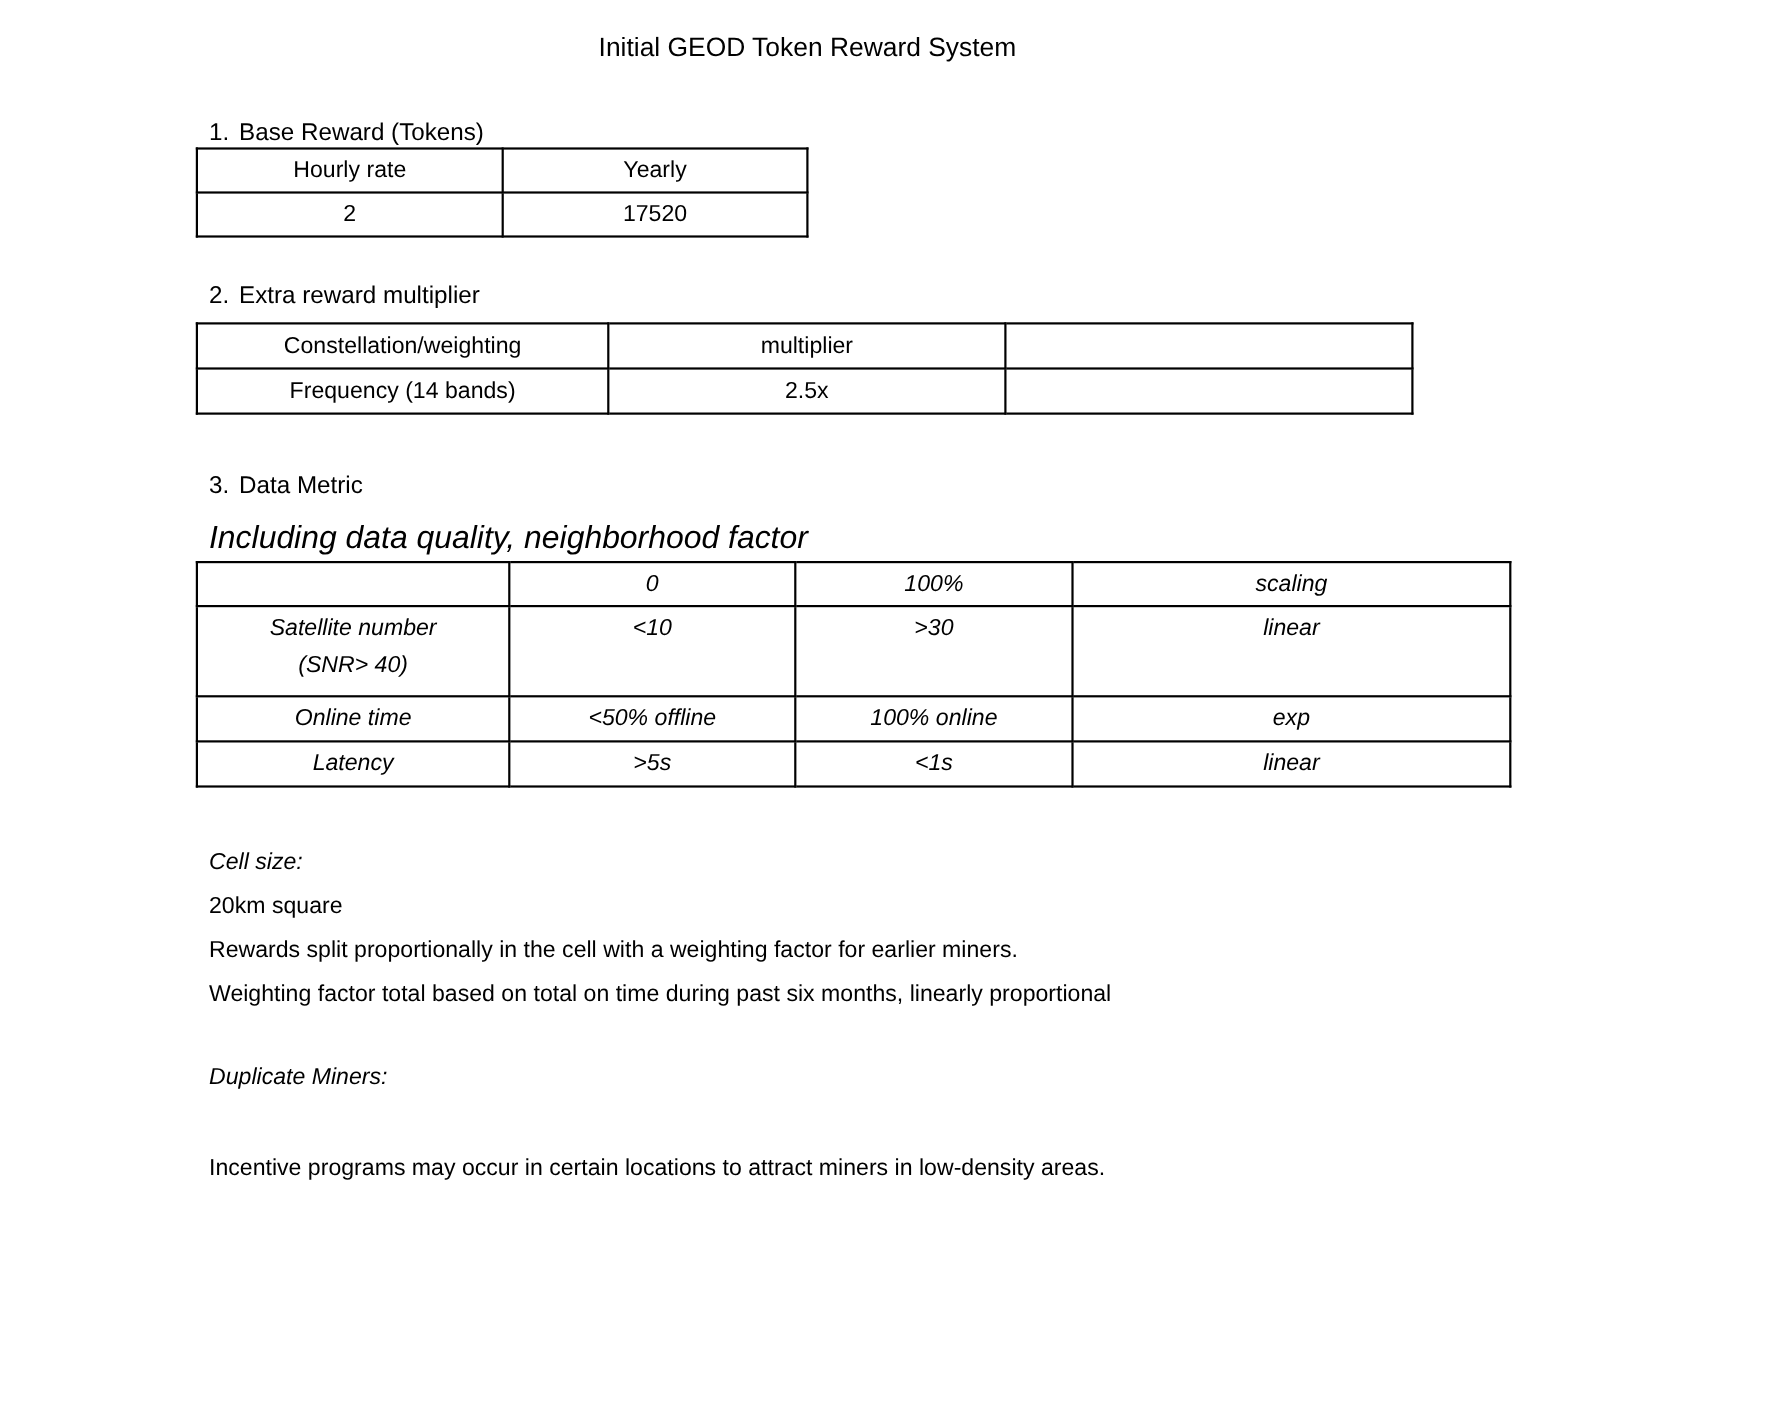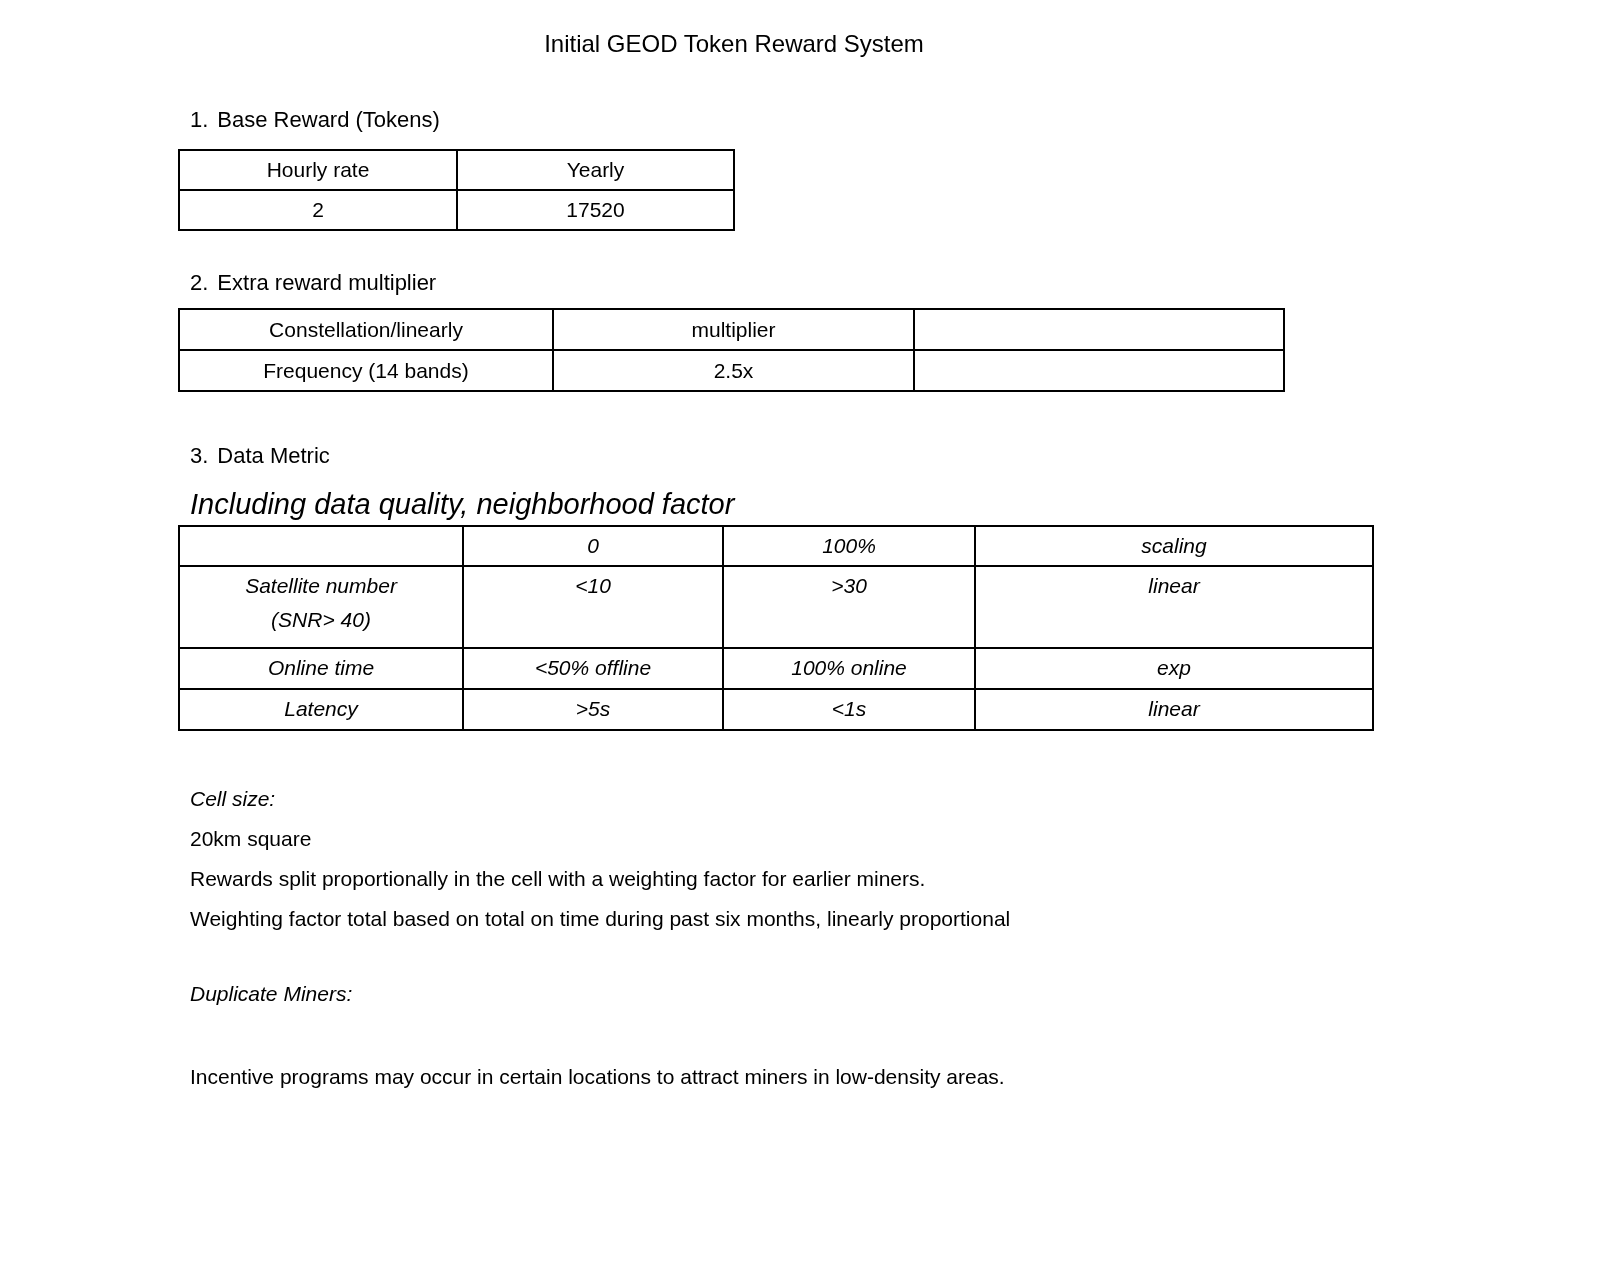"Hourly rate" .t1 { margin-top: 15px -> none }
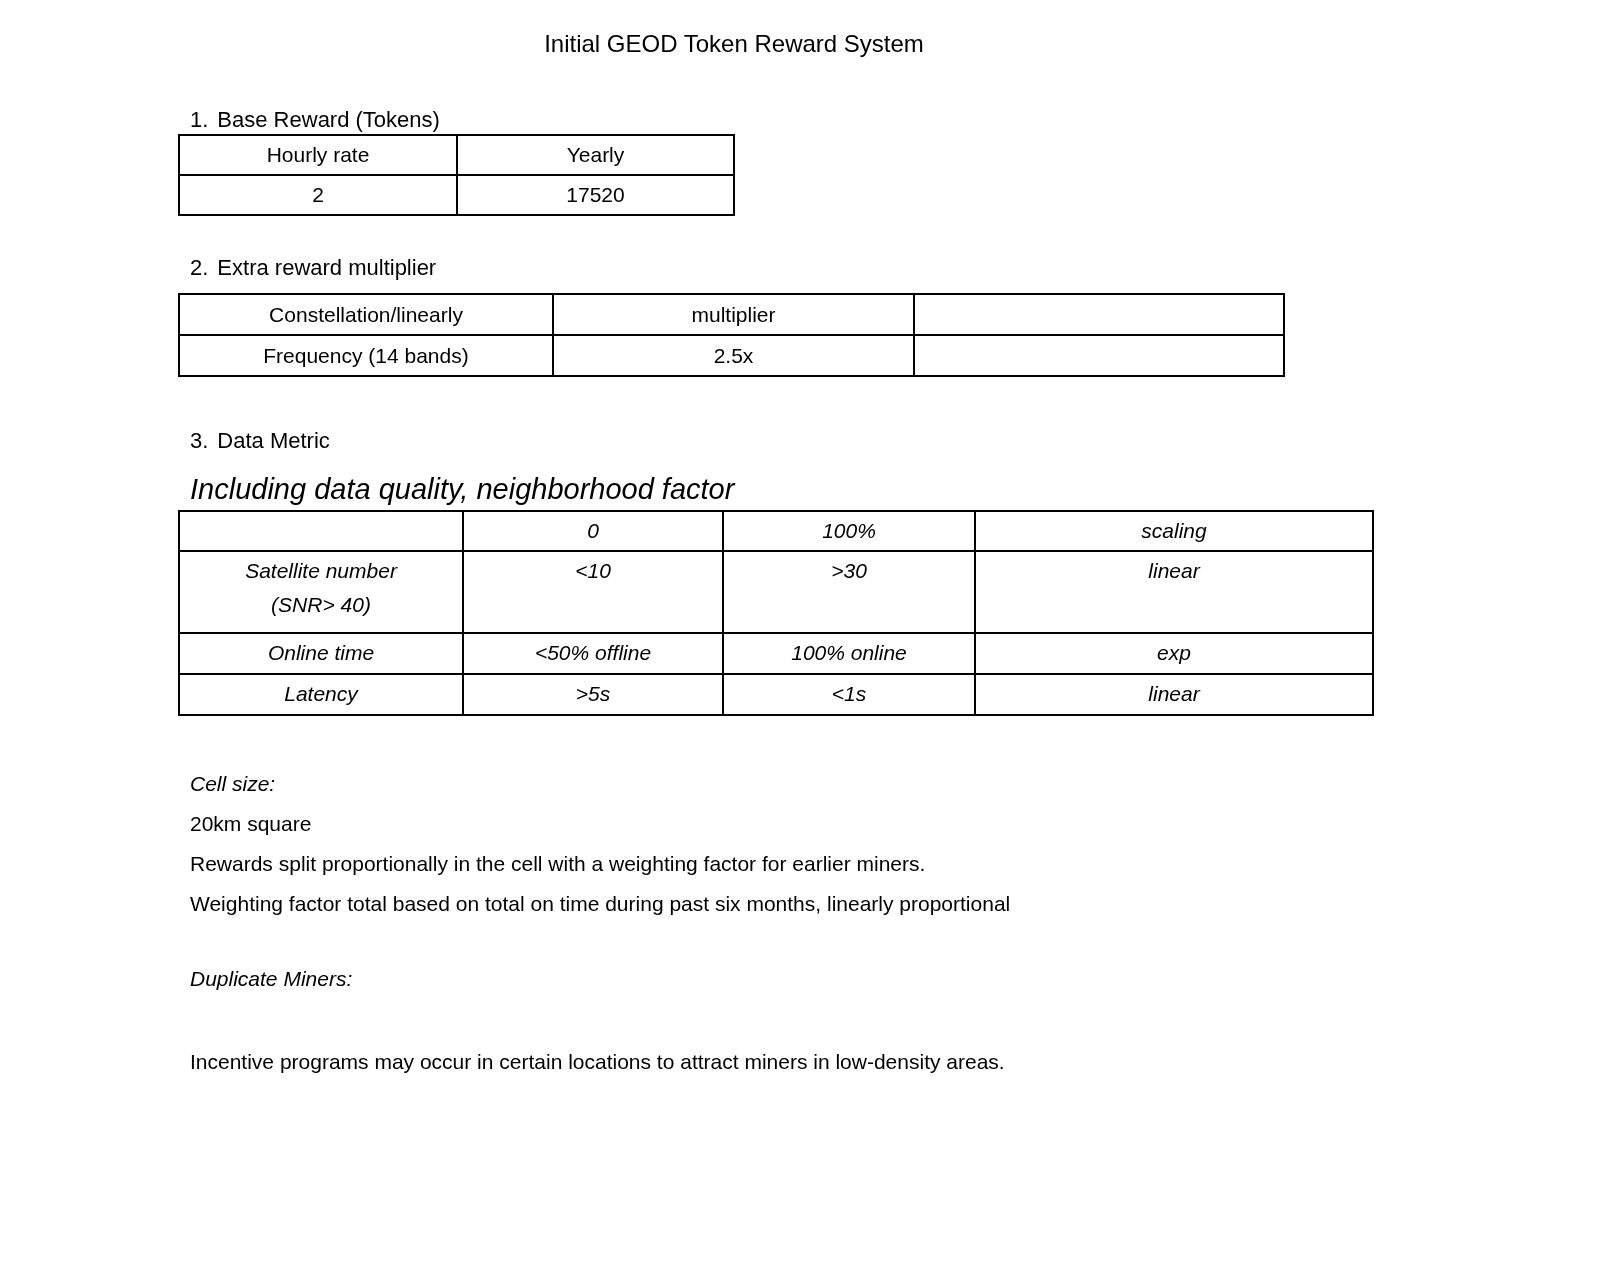"Constellation/linearly" td { text: Constellation/linearly -> Constellation/weighting }
